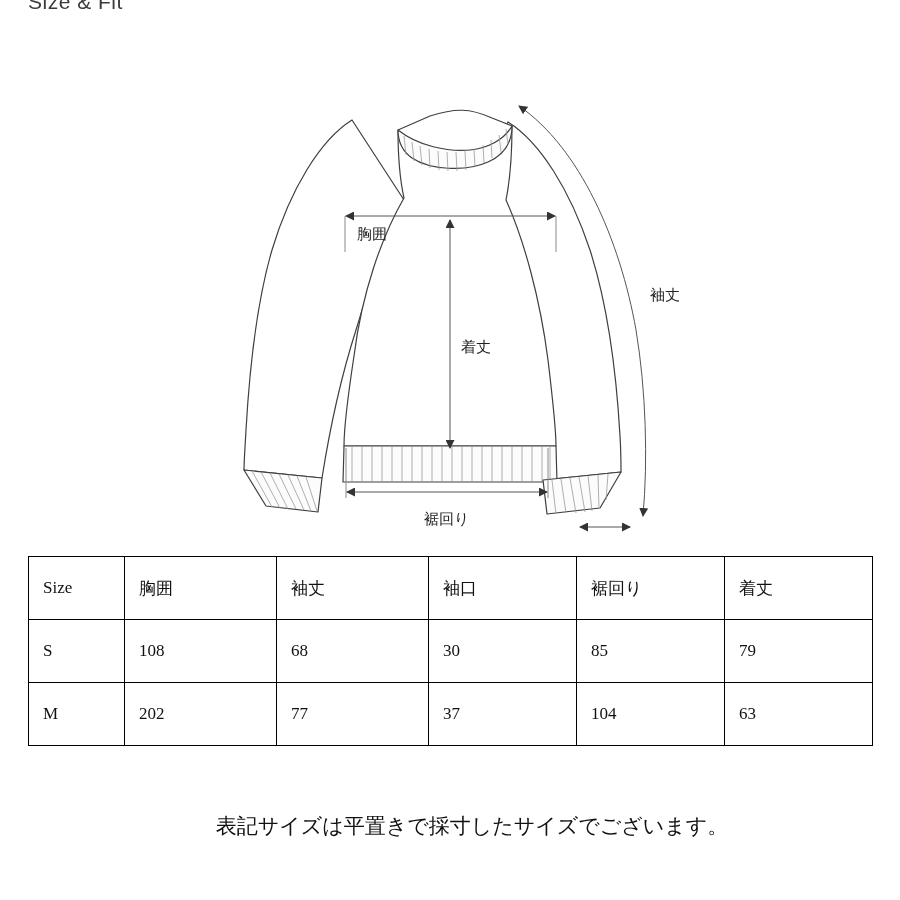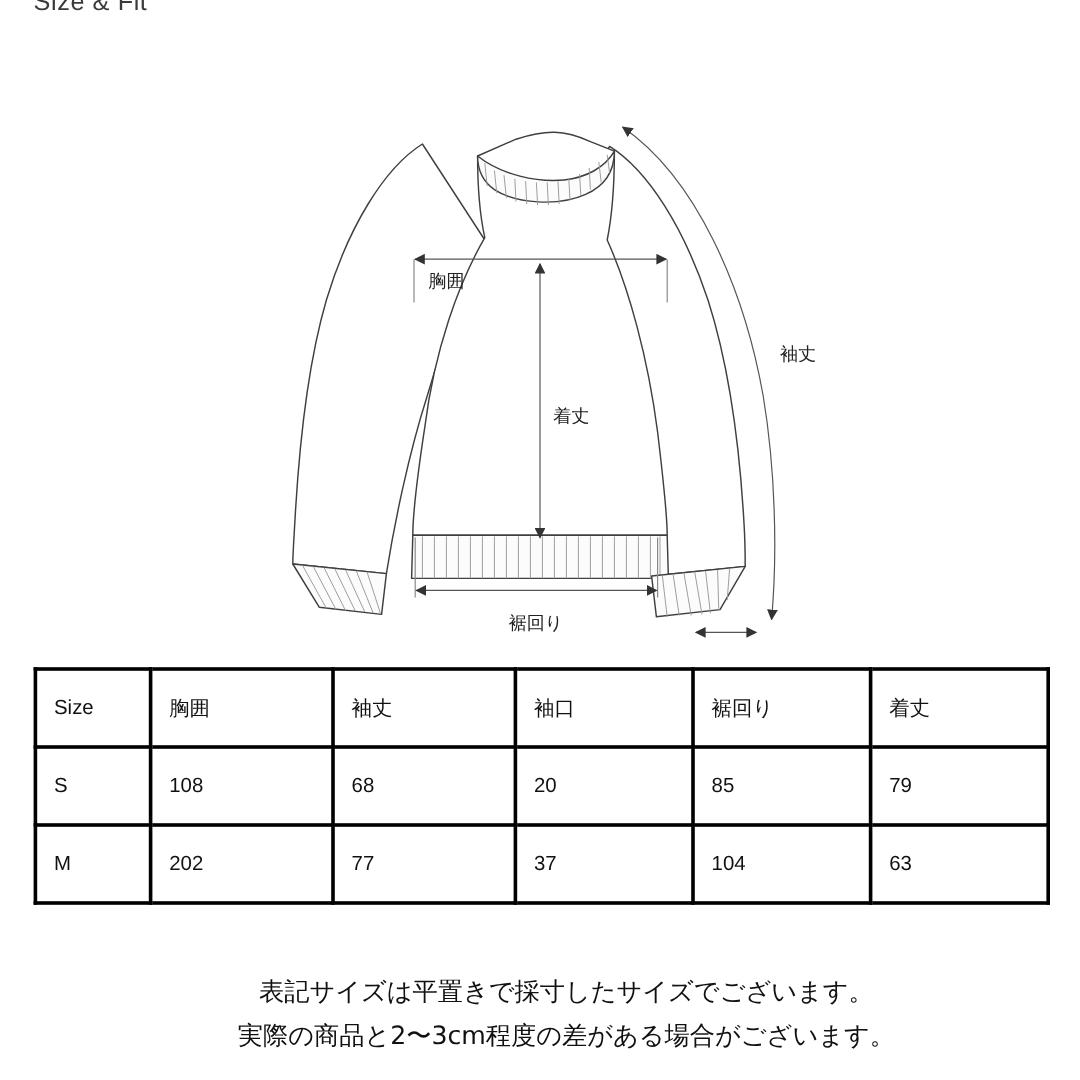"Size" .size-table th, .size-table td { border: 3px solid #000000 -> 1px solid #000000; font-family: Liberation Sans, sans-serif -> Liberation Serif, serif }
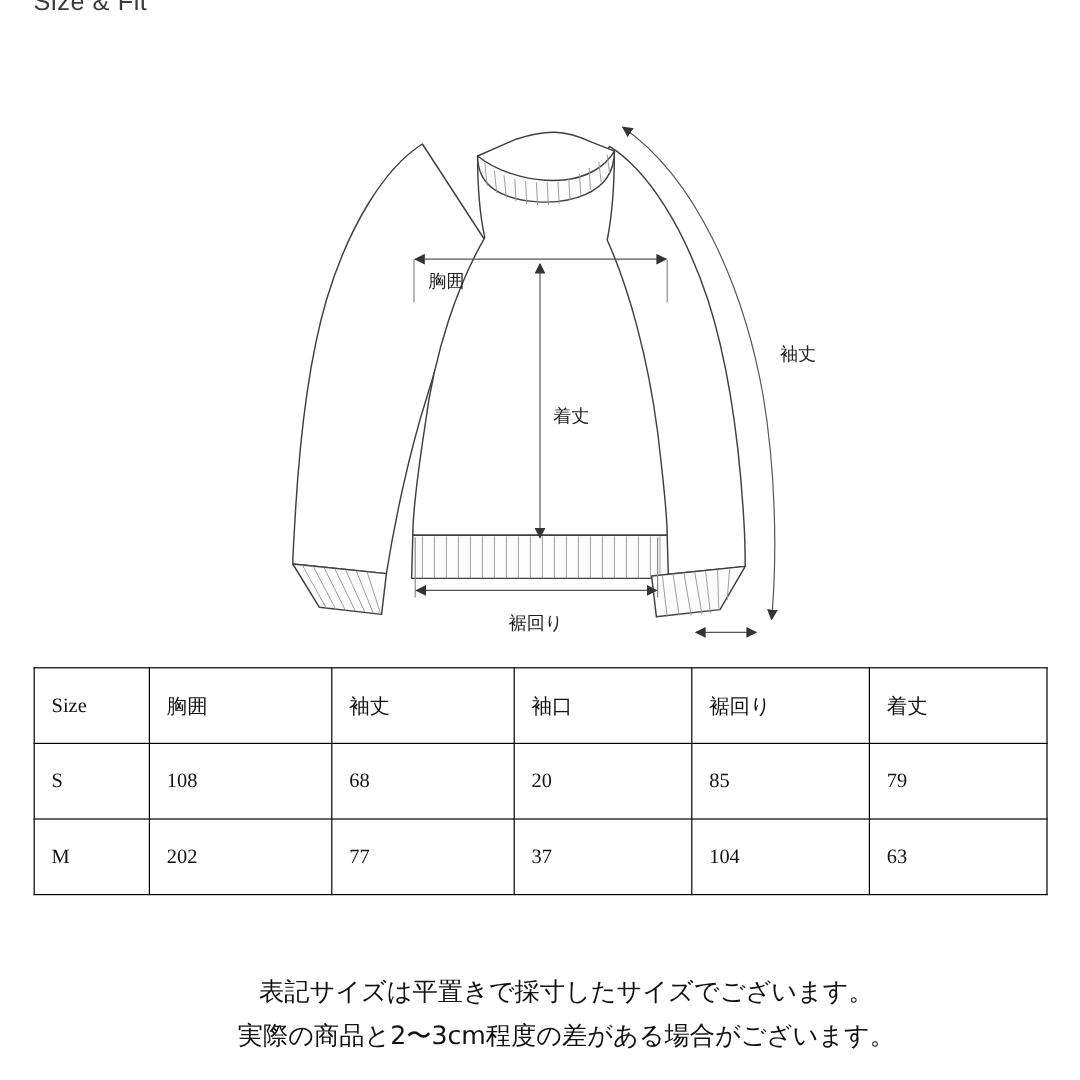"20" td { text: 20 -> 30 }
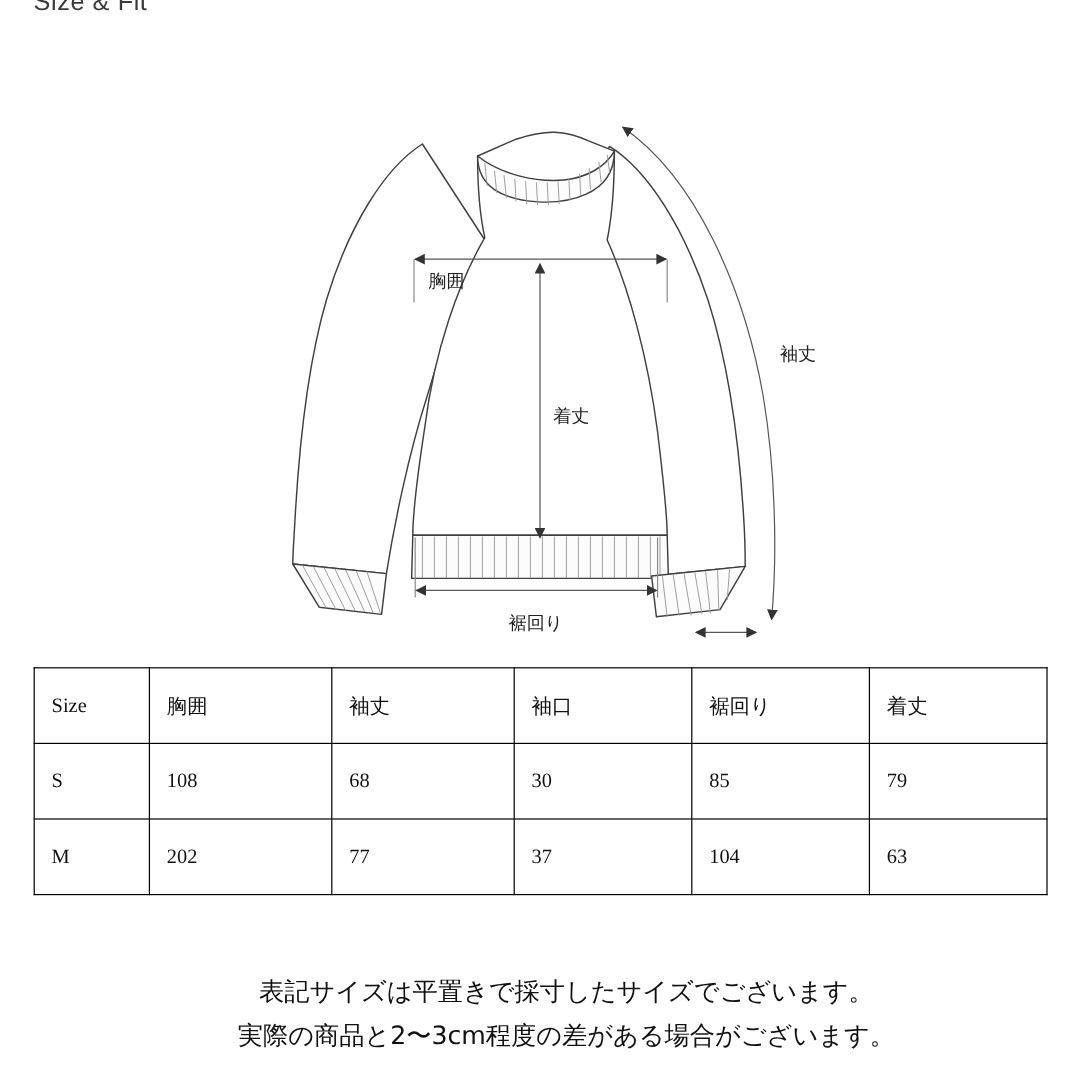"実際の商品と2〜3cm程度の差がある場合がございます。" div { html: <div>実際の商品と2〜3cm程度の差がある場合がございます。</div> -> none }
